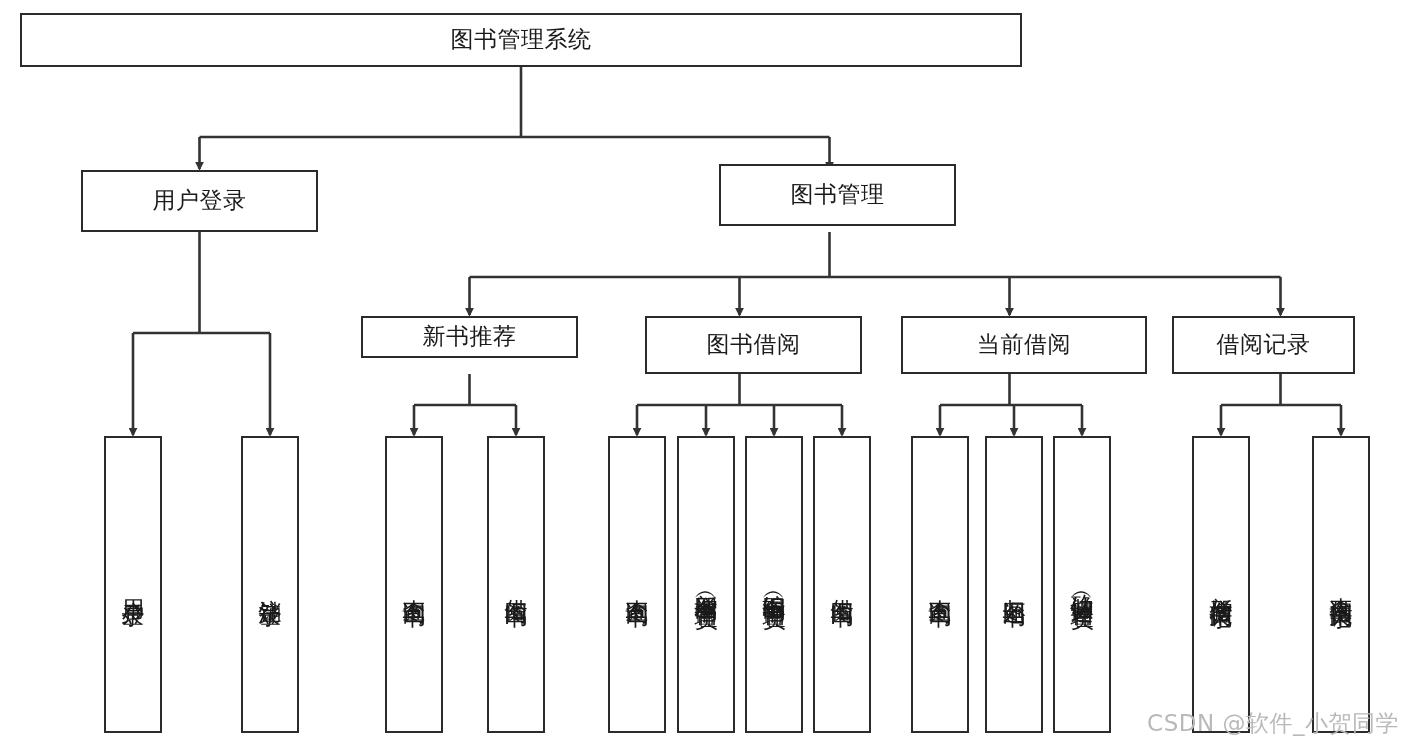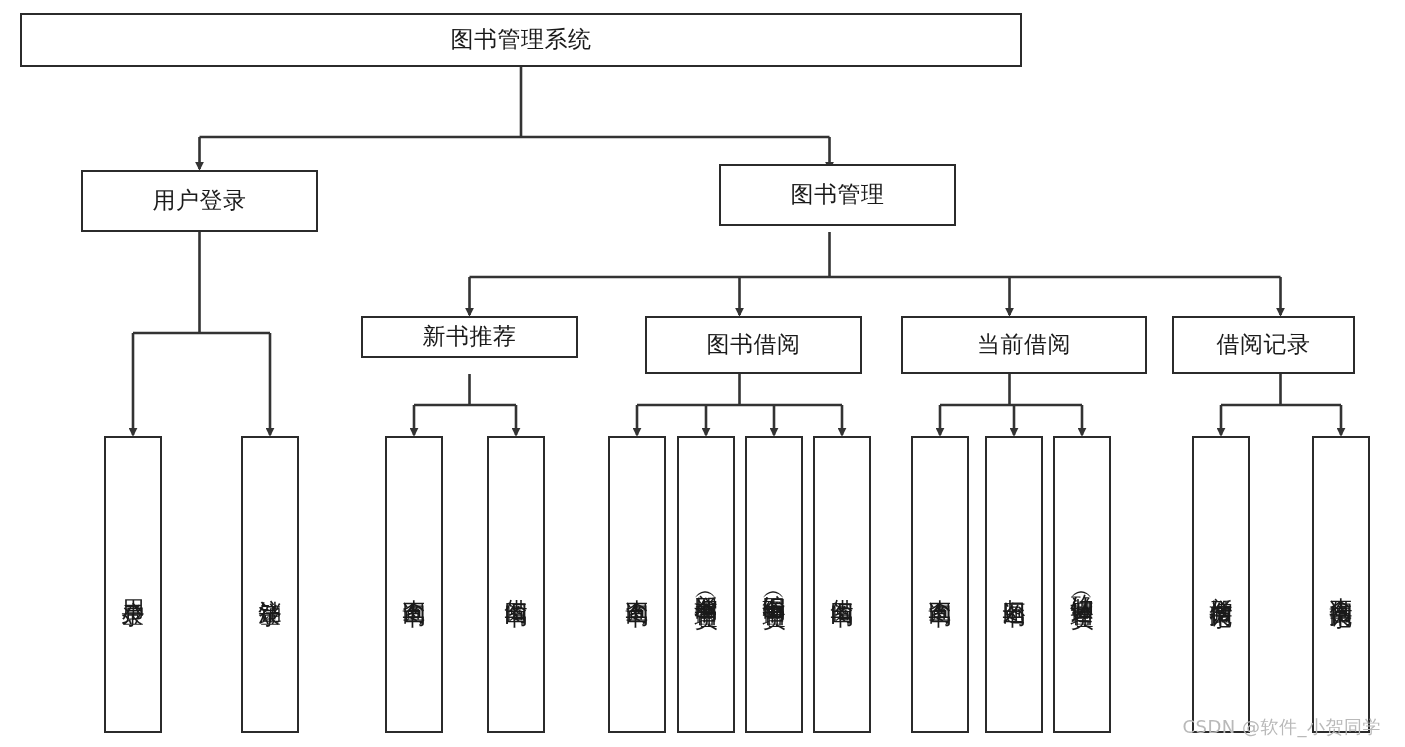"CSDN @软件_小贺同学" .watermark { font-size: 18px -> 23px; right: 24px -> 6px }
